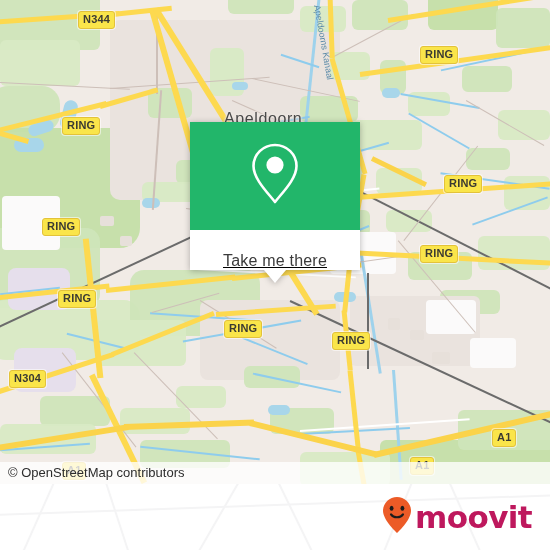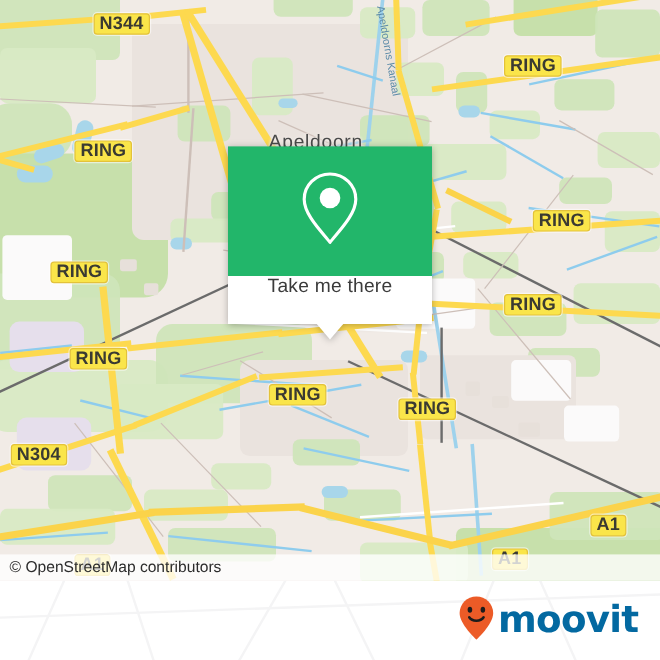"N344" .shield { font-size: 15px -> 11px }
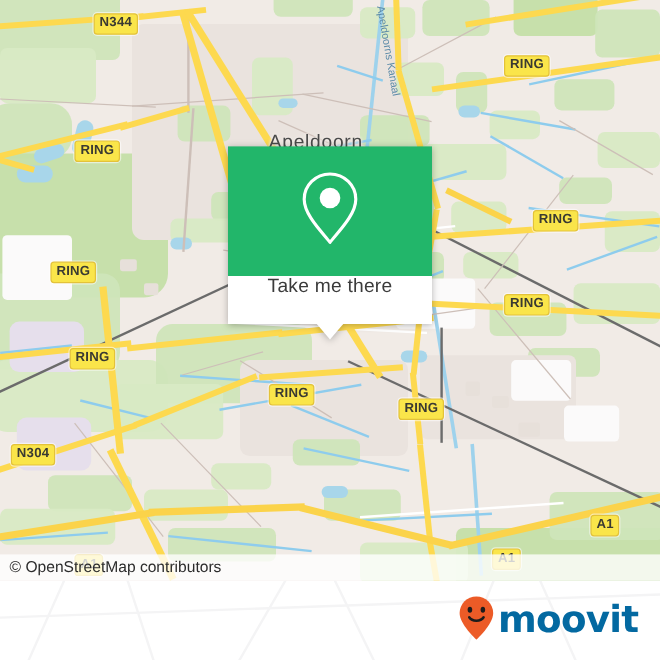"Take me there" #popup-body { align-items: flex-start -> flex-end; text-decoration: none -> underline }
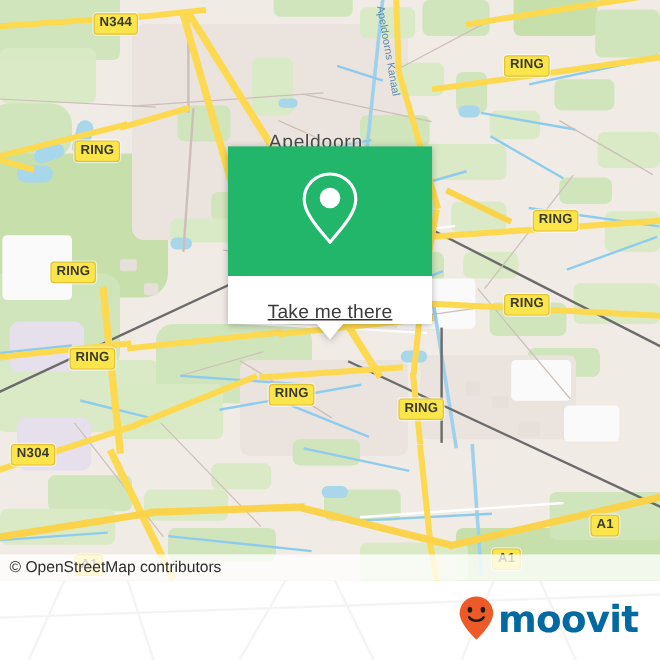"moovit" #logo-text { color: #0369a1 -> #be185d }
